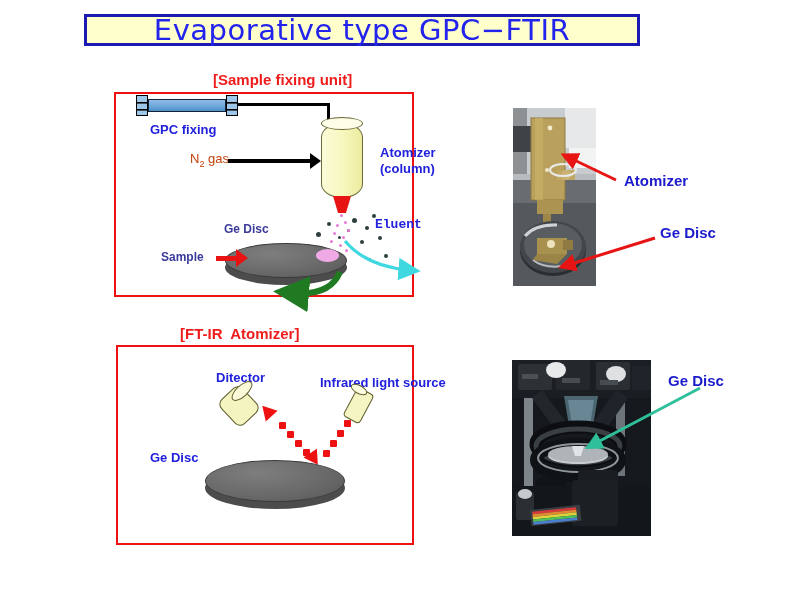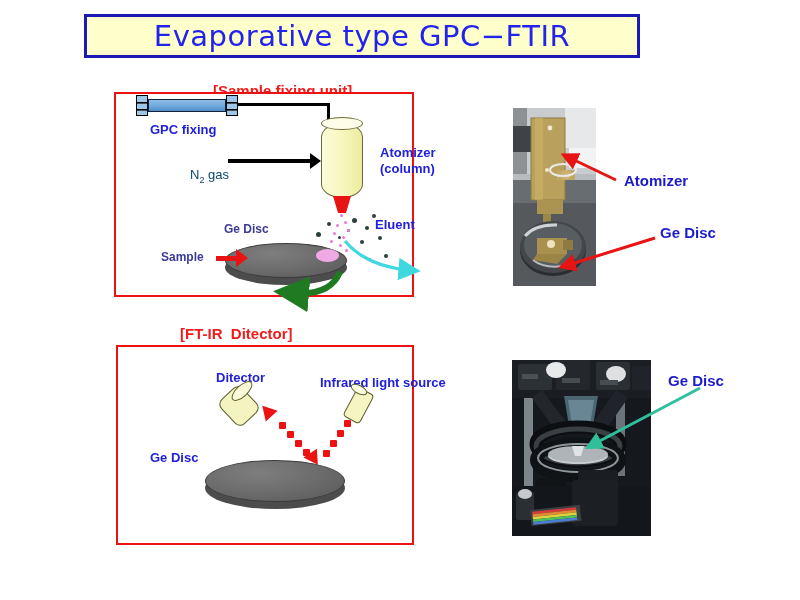"Evaporative type GPC−FTIR" #title-box { height: 44px -> 32px }
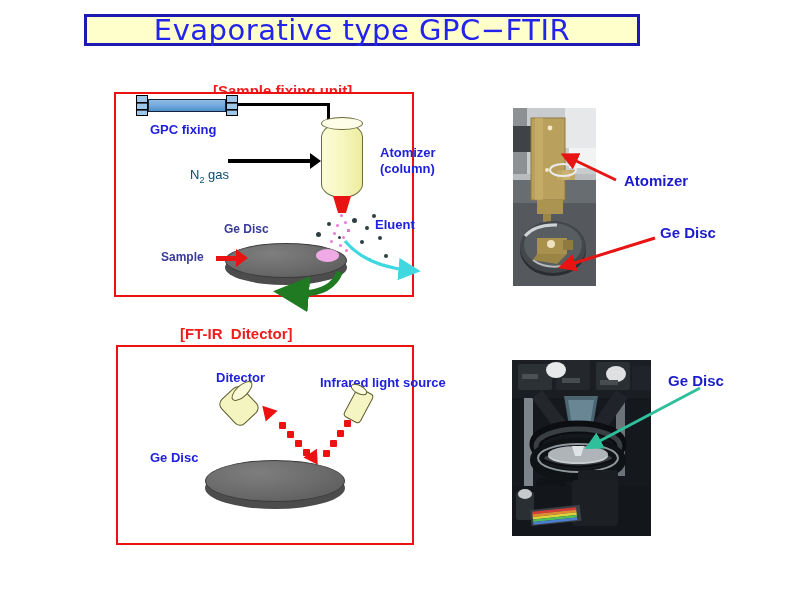"[Sample fixing unit]" div.abs { top: 82px -> 71px }
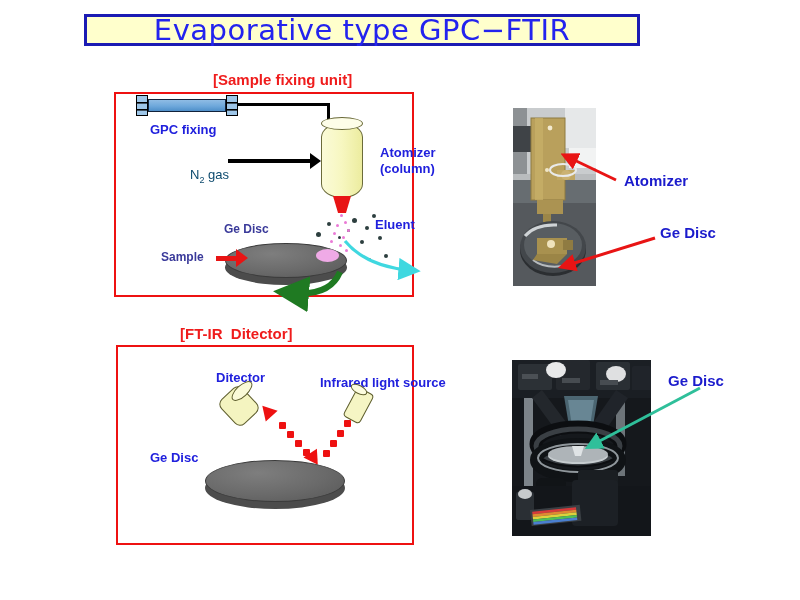"N2 gas" .dark-label { color: #0c4a6e -> #c2410c; margin-top: 16px -> none }
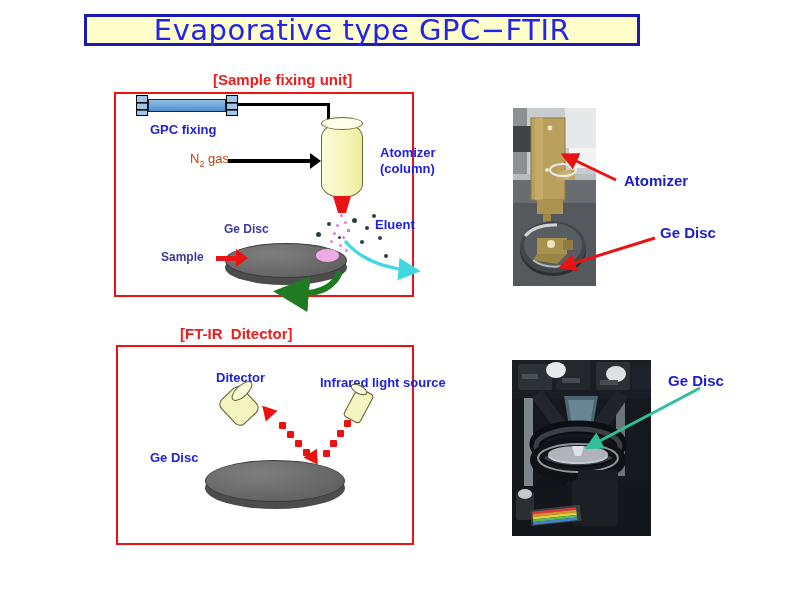"Eluent" div.abs { font-family: none -> Liberation Mono, monospace }
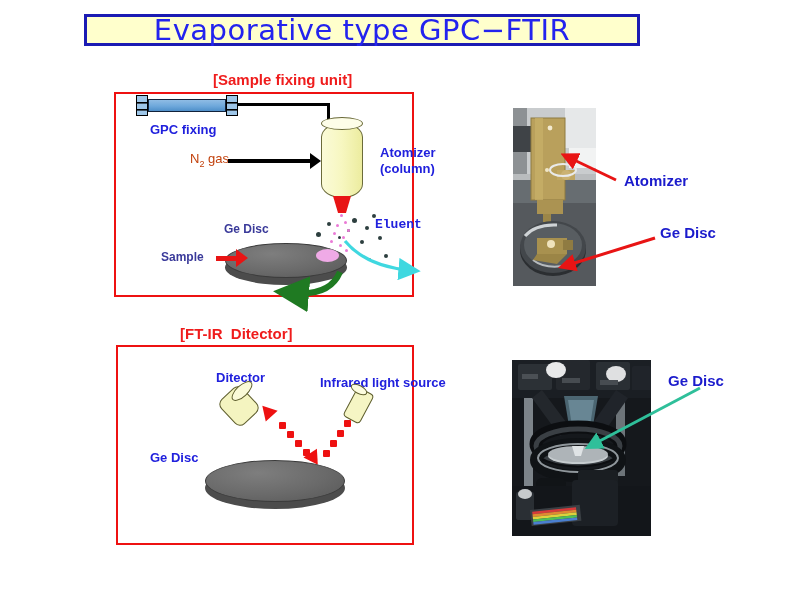"[FT-IR Ditector]" div.abs { text: Ditector -> Atomizer }
